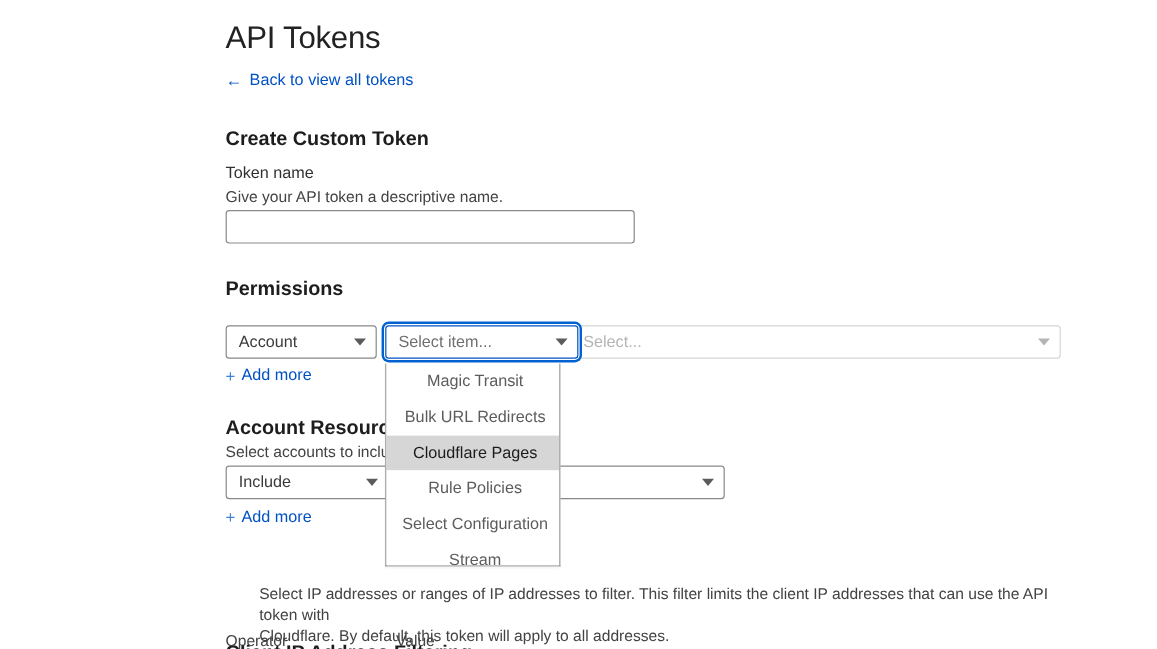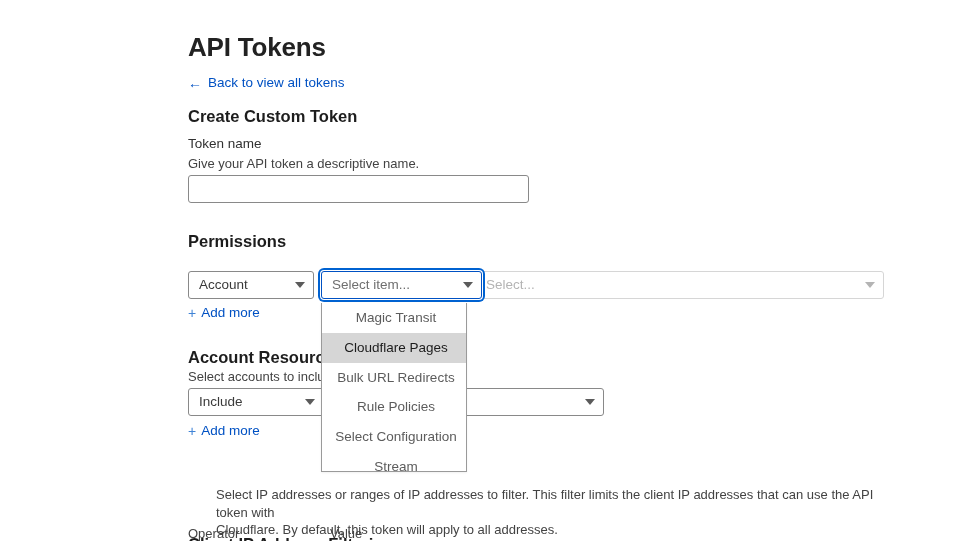"API Tokens" .page-title { font-weight: bold -> normal; padding-top: 32px -> 16px }
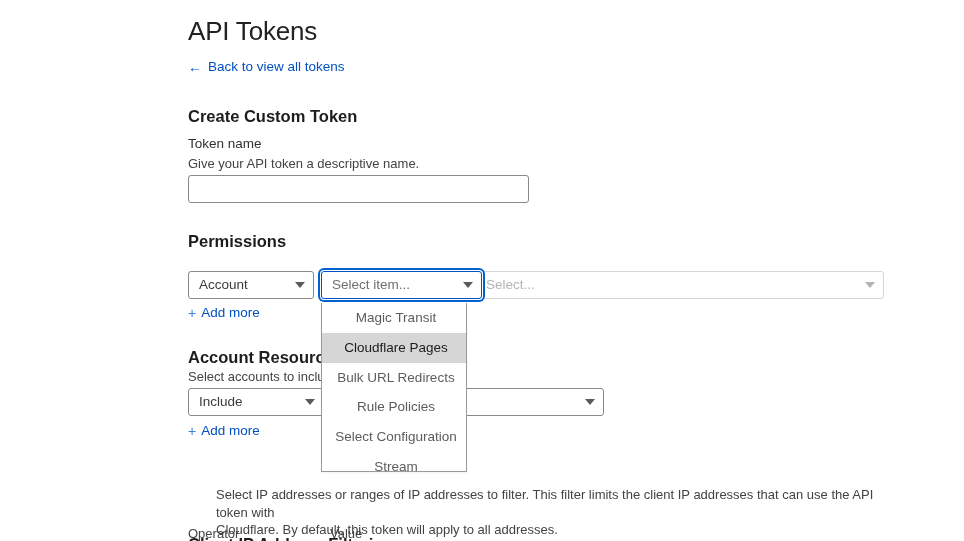"Cloudflare Pages" div.dropdown-item { order: before "Bulk URL Redirects" -> after "Bulk URL Redirects" }
